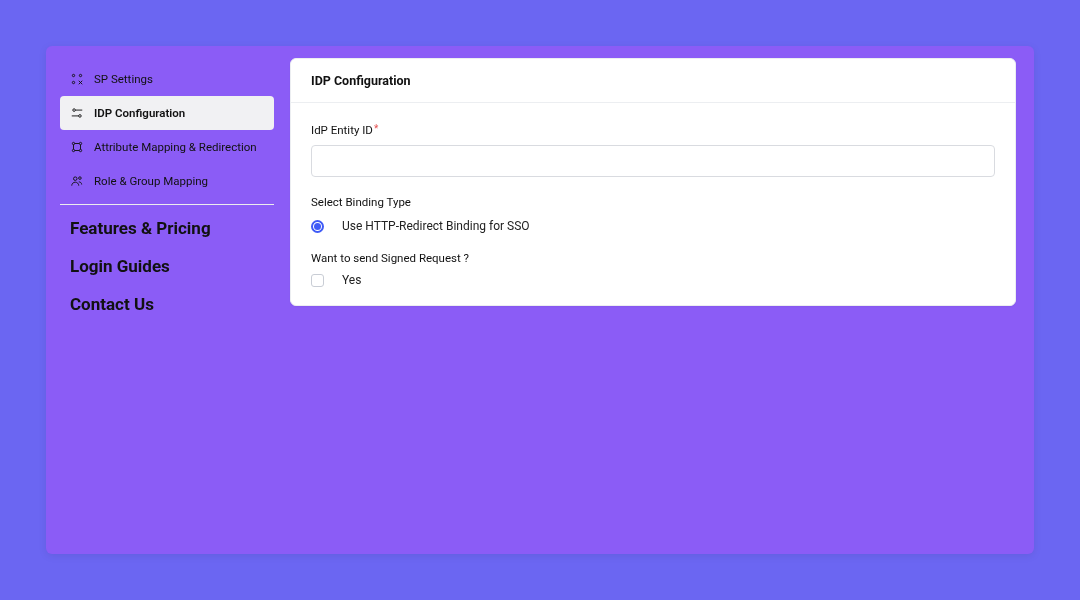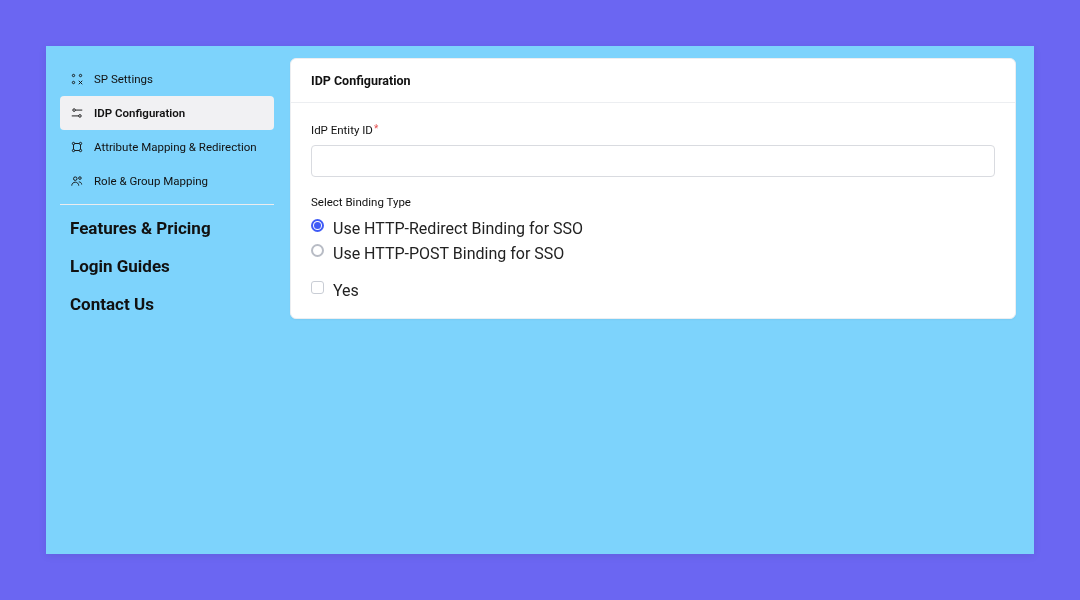"SP Settings" .app-window { background: #7dd3fc -> #8b5cf6; border-radius: 0 -> 6px }
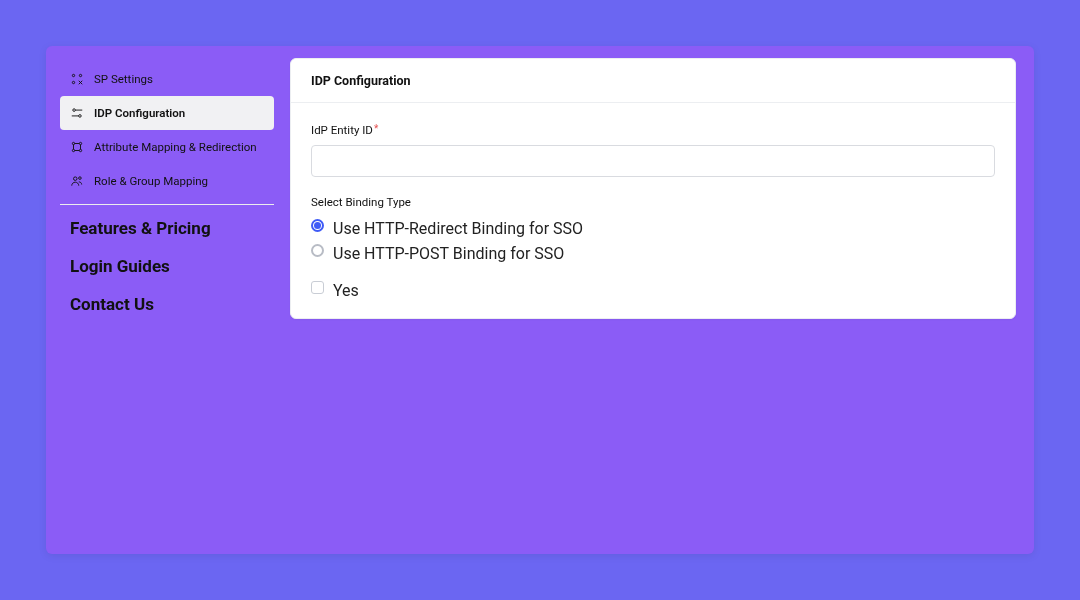"Use HTTP-Redirect Binding for SSO" .radio-row, .check-row { align-items: none -> center; font-size: 16px -> 12px; gap: 9px -> 18px }
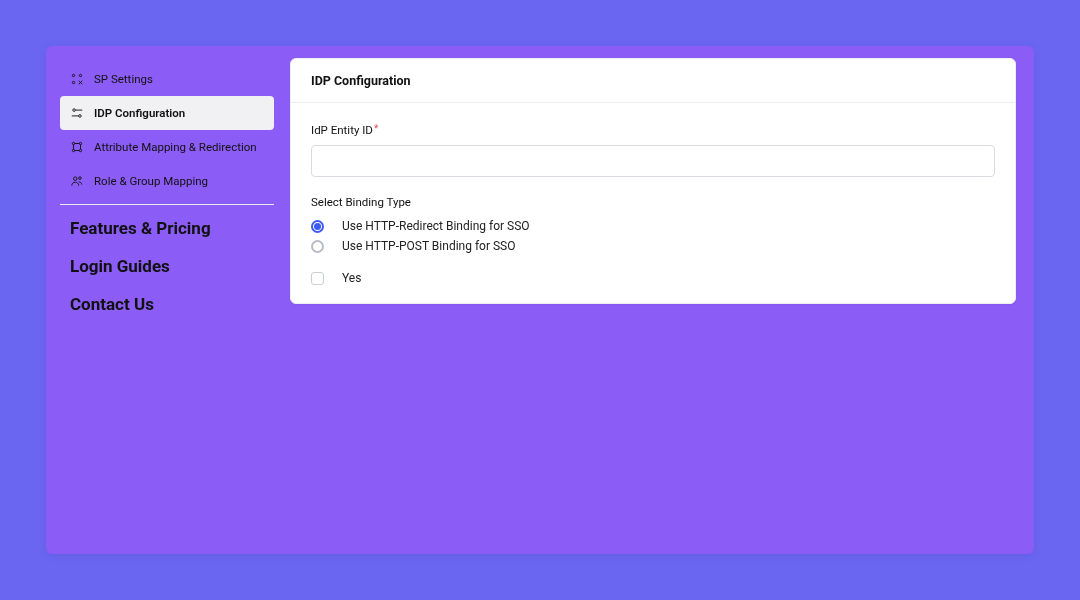"Use HTTP-POST Binding for SSO" div.radio-row { html: <div> <span></span> <span>Use HTTP-POST Binding for SSO</span> </div> -> none }
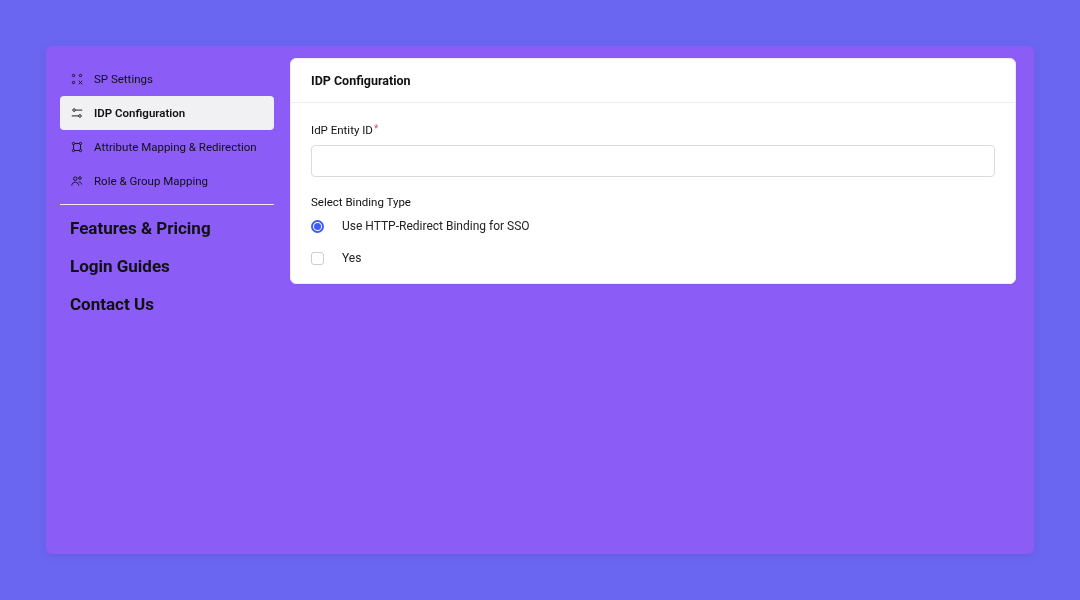"Want to send Signed Request" label.form-label { html: none -> <label>Want to send Signed Request ?</label> }
